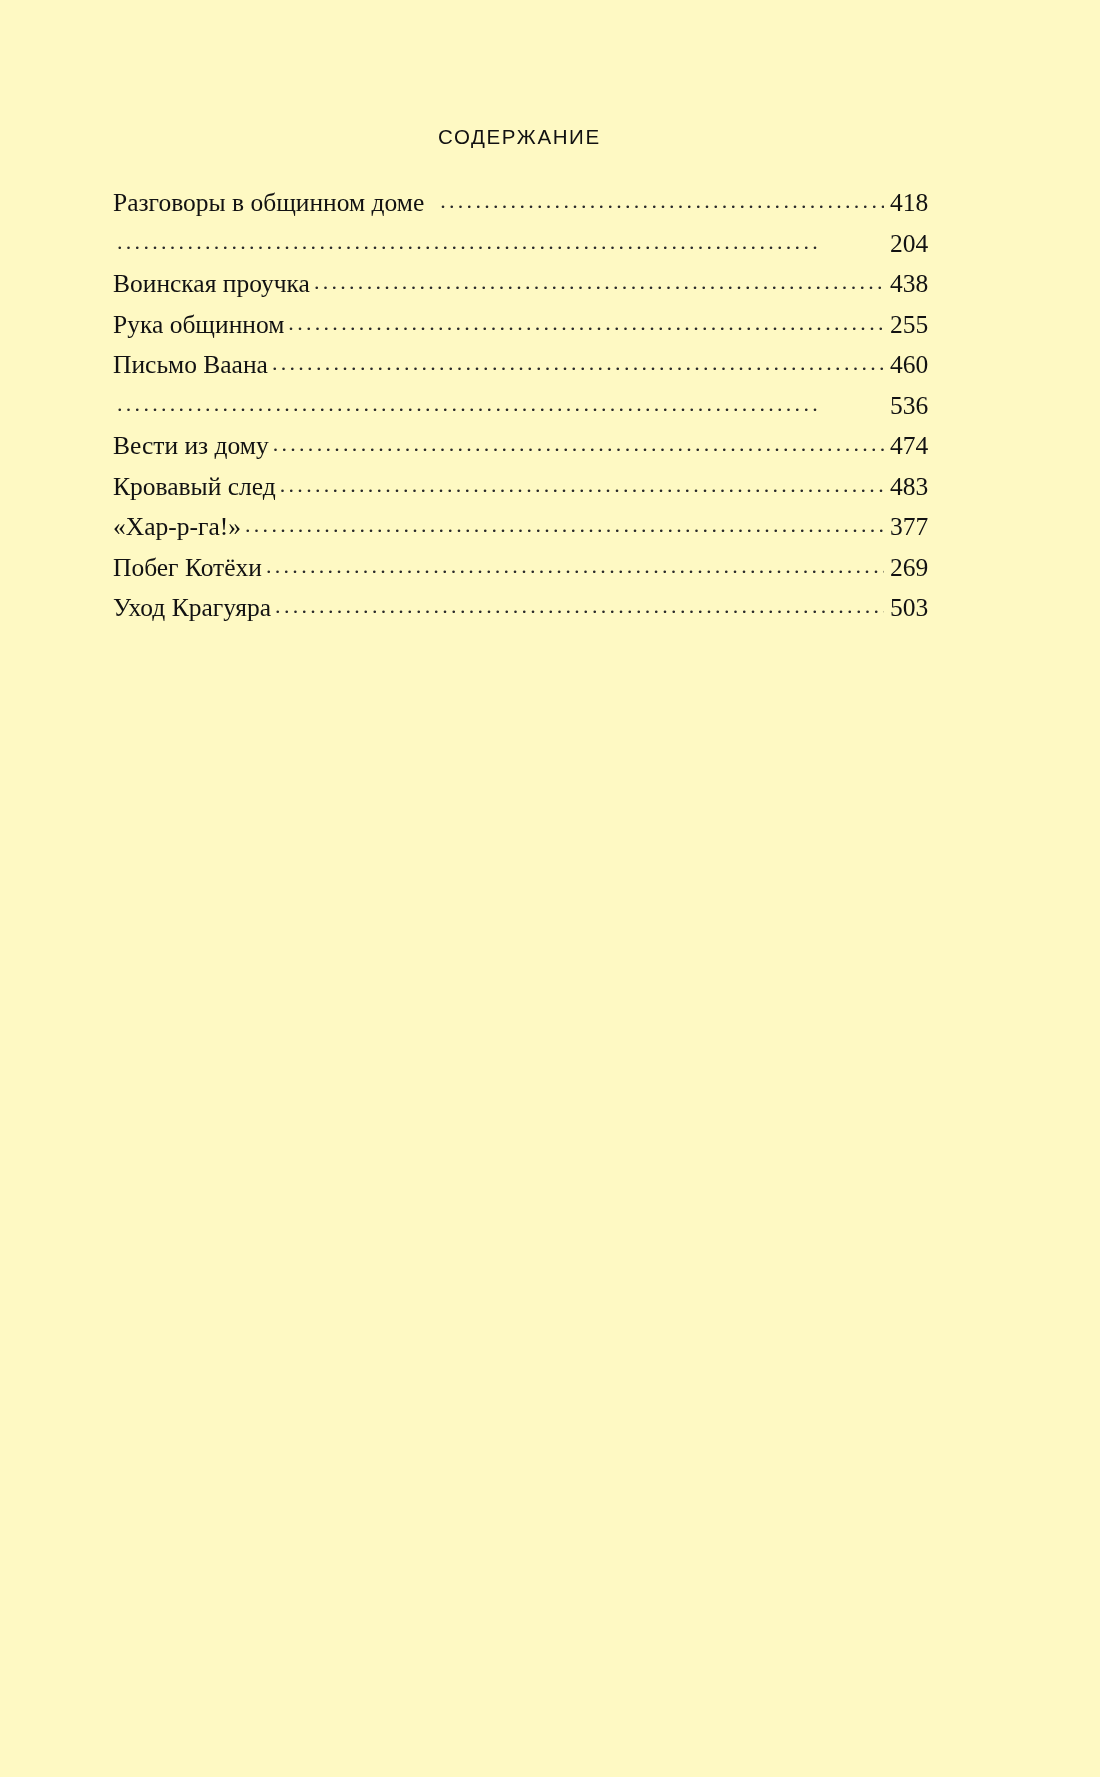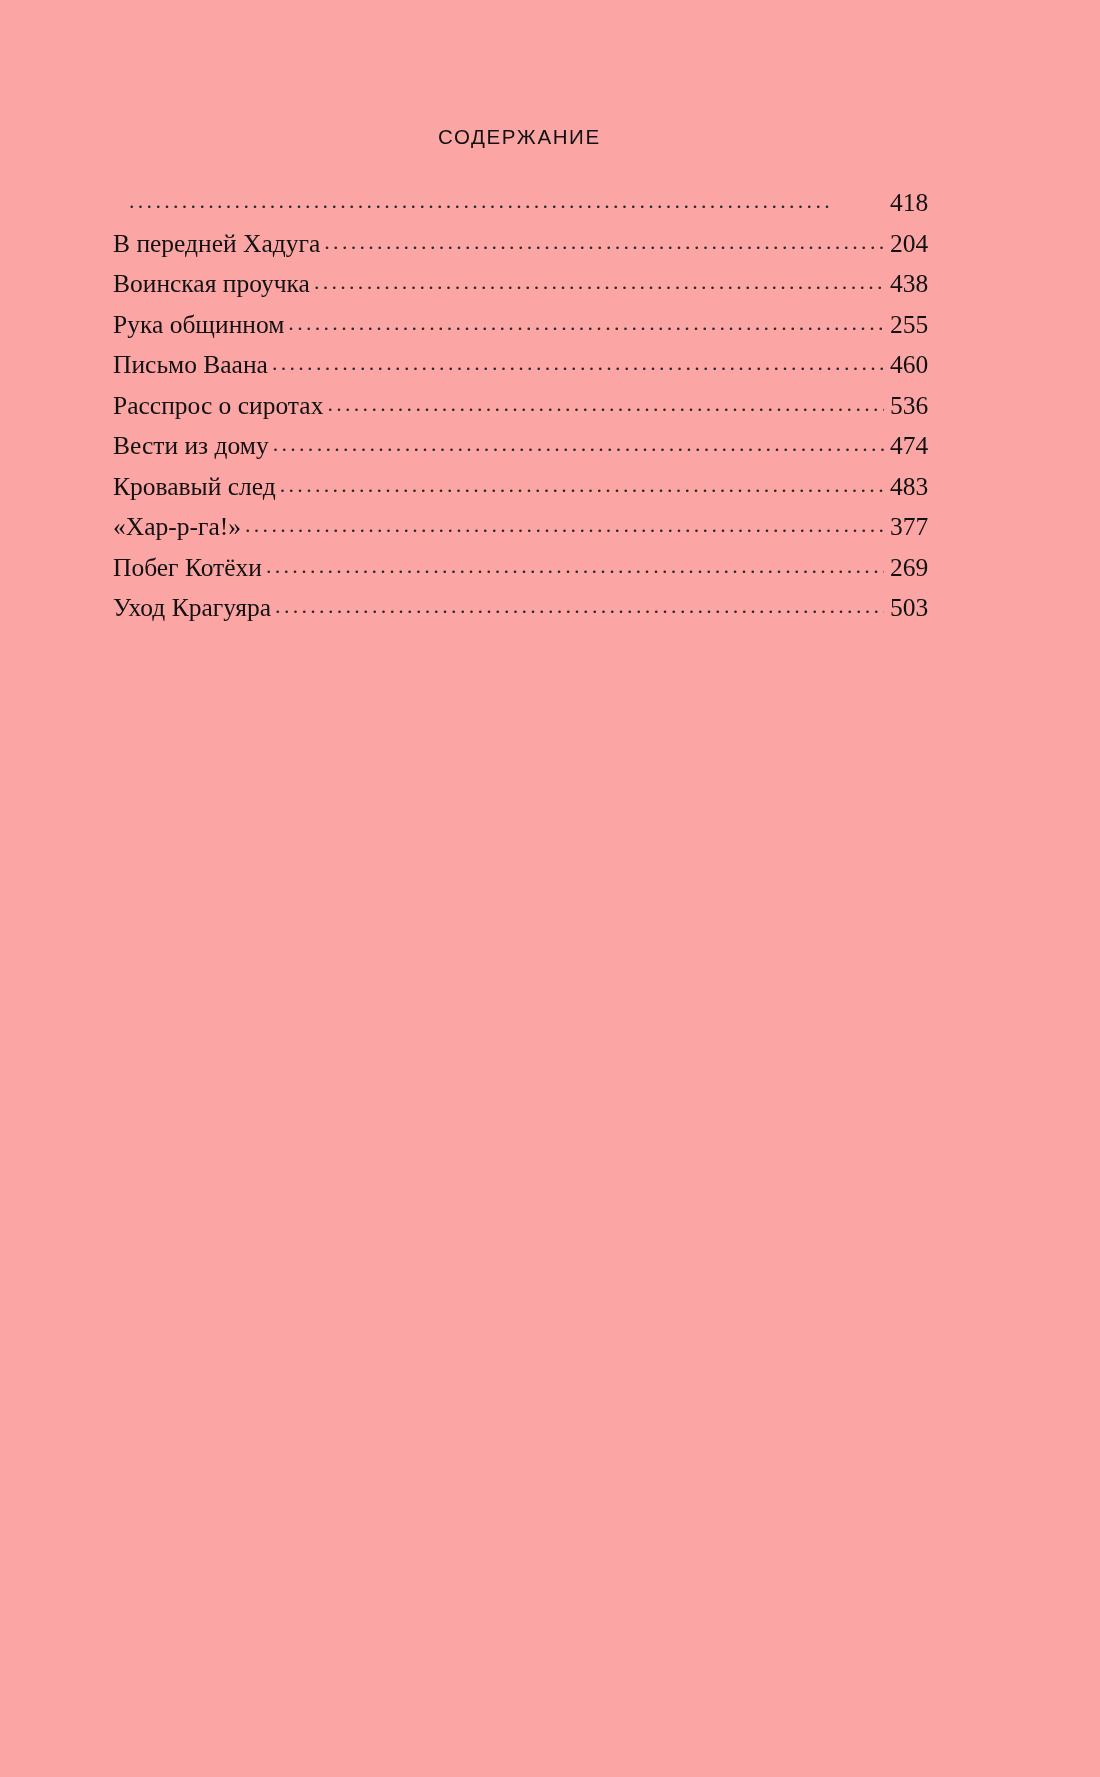"СОДЕРЖАНИЕ" .page { background: #fca5a5 -> #fef9c3 }
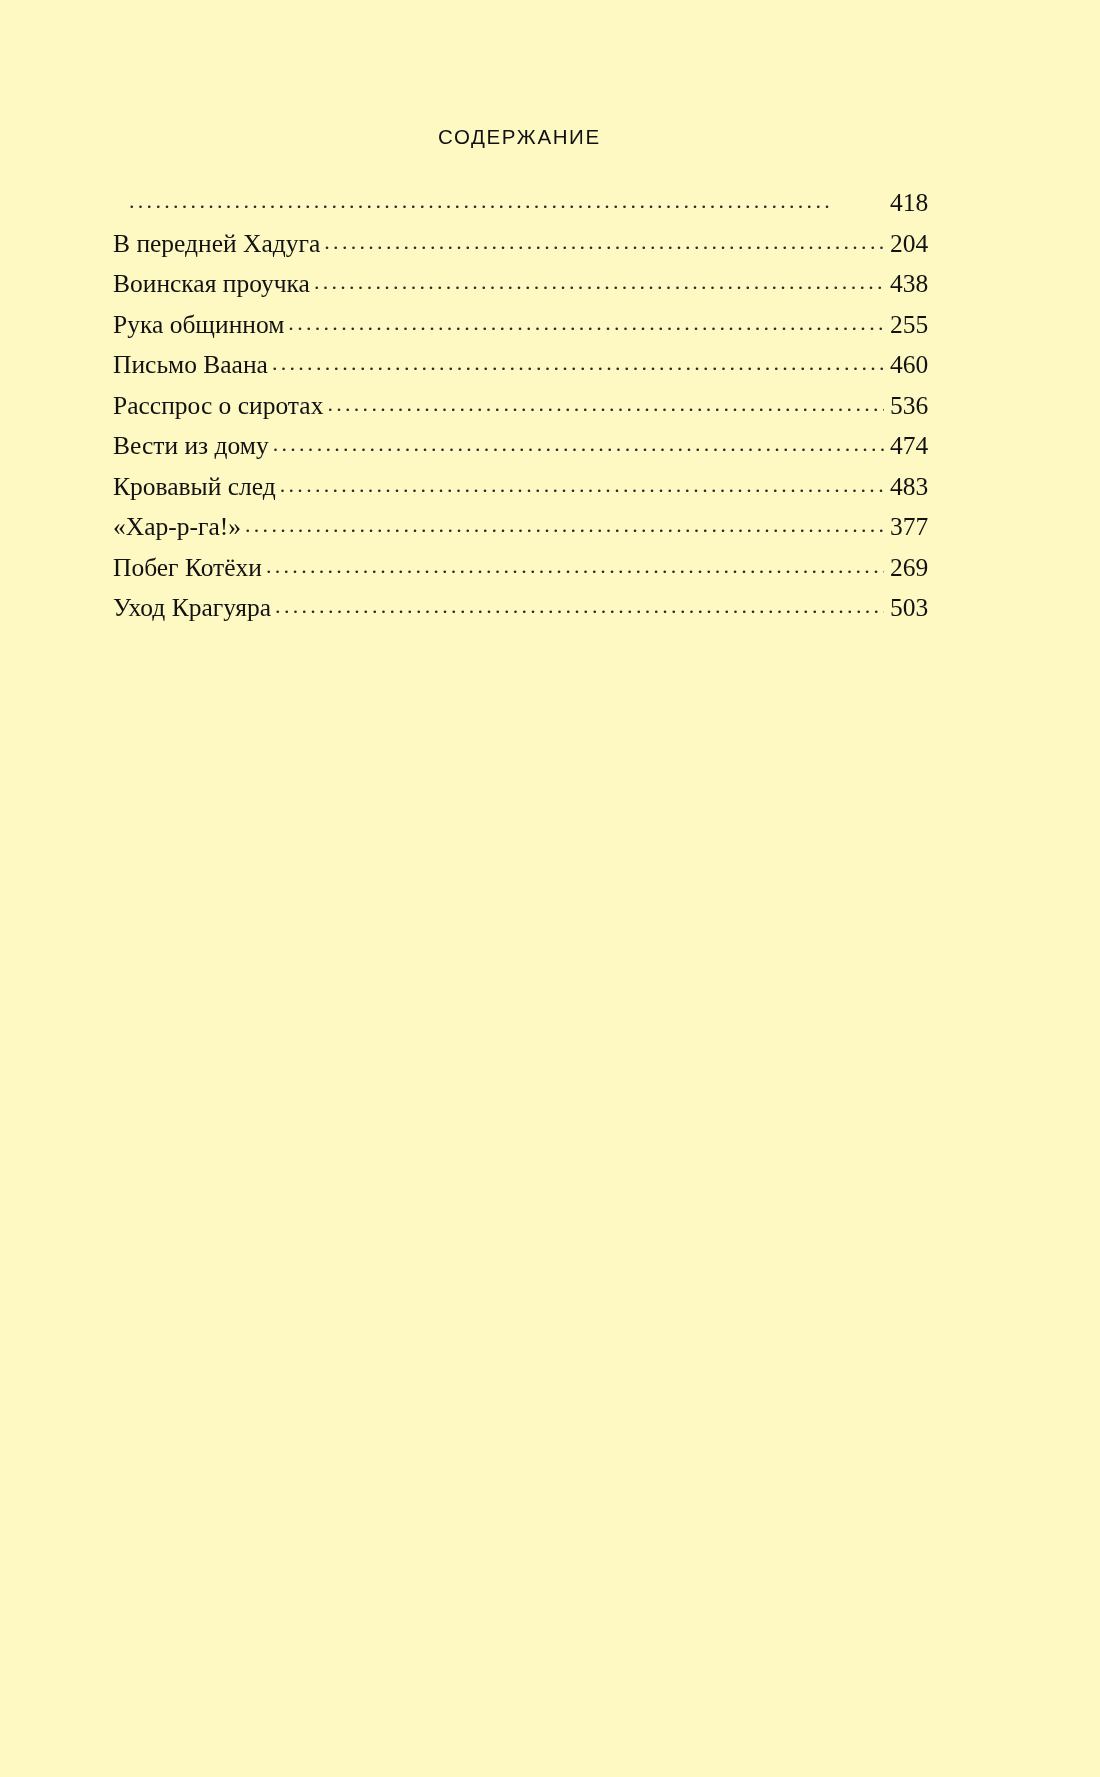"Разговоры в общинном доме" span.toc-title { html: none -> <span>Разговоры в общинном доме</span> }
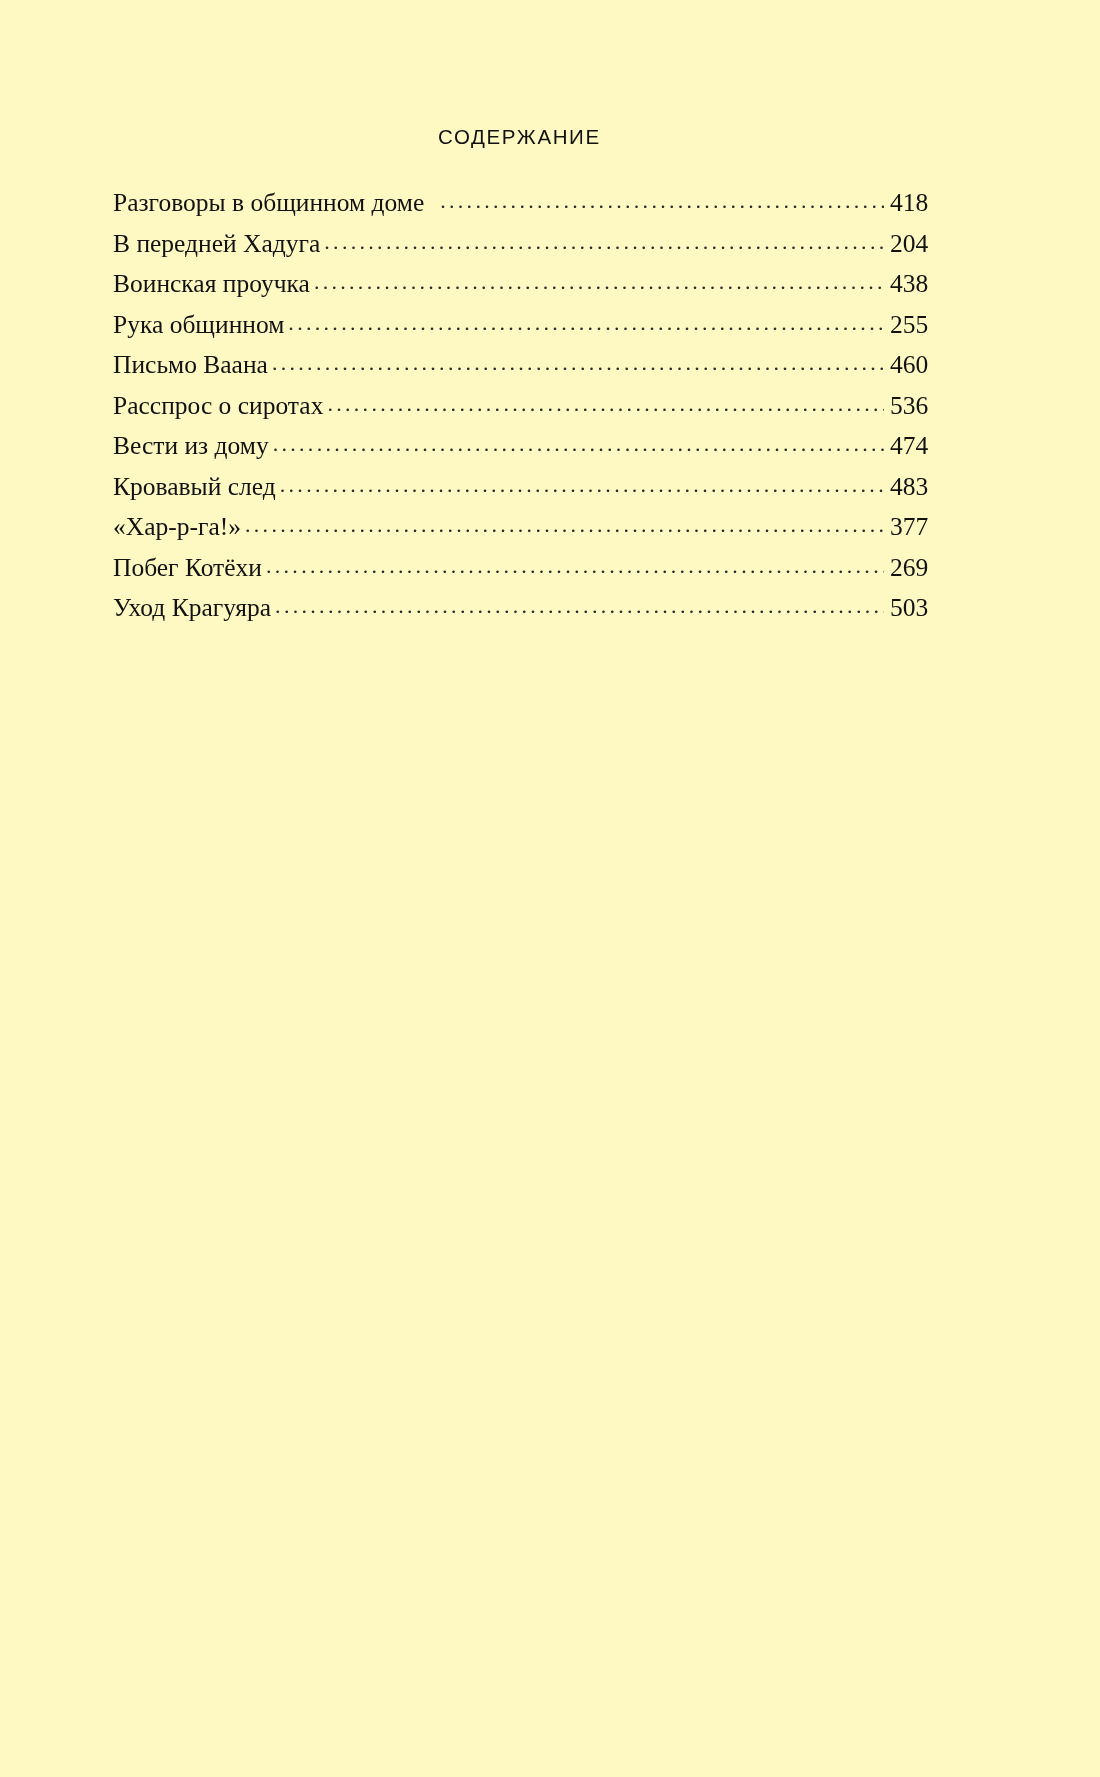"В передней Хадуга" span.toc-title { html: <span>В передней Хадуга</span> -> none }
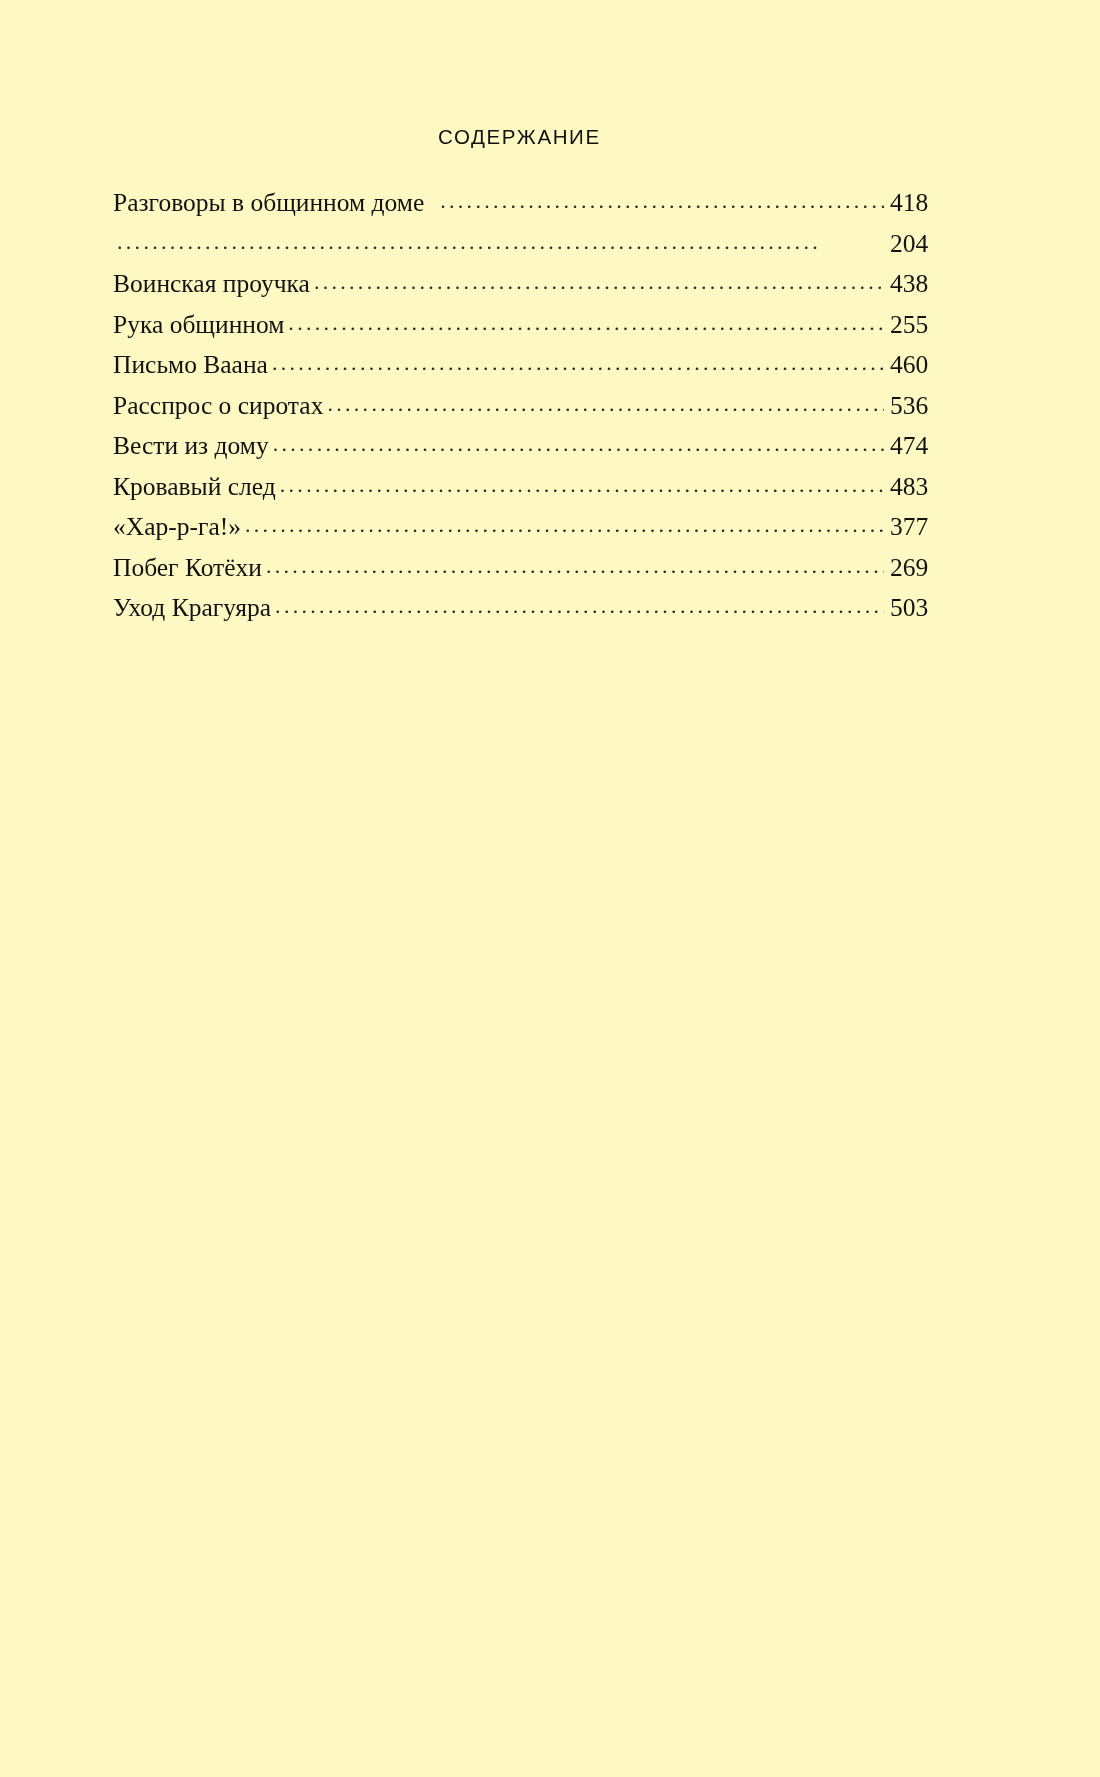"Расспрос о сиротах" span.toc-title { html: <span>Расспрос о сиротах</span> -> none }
